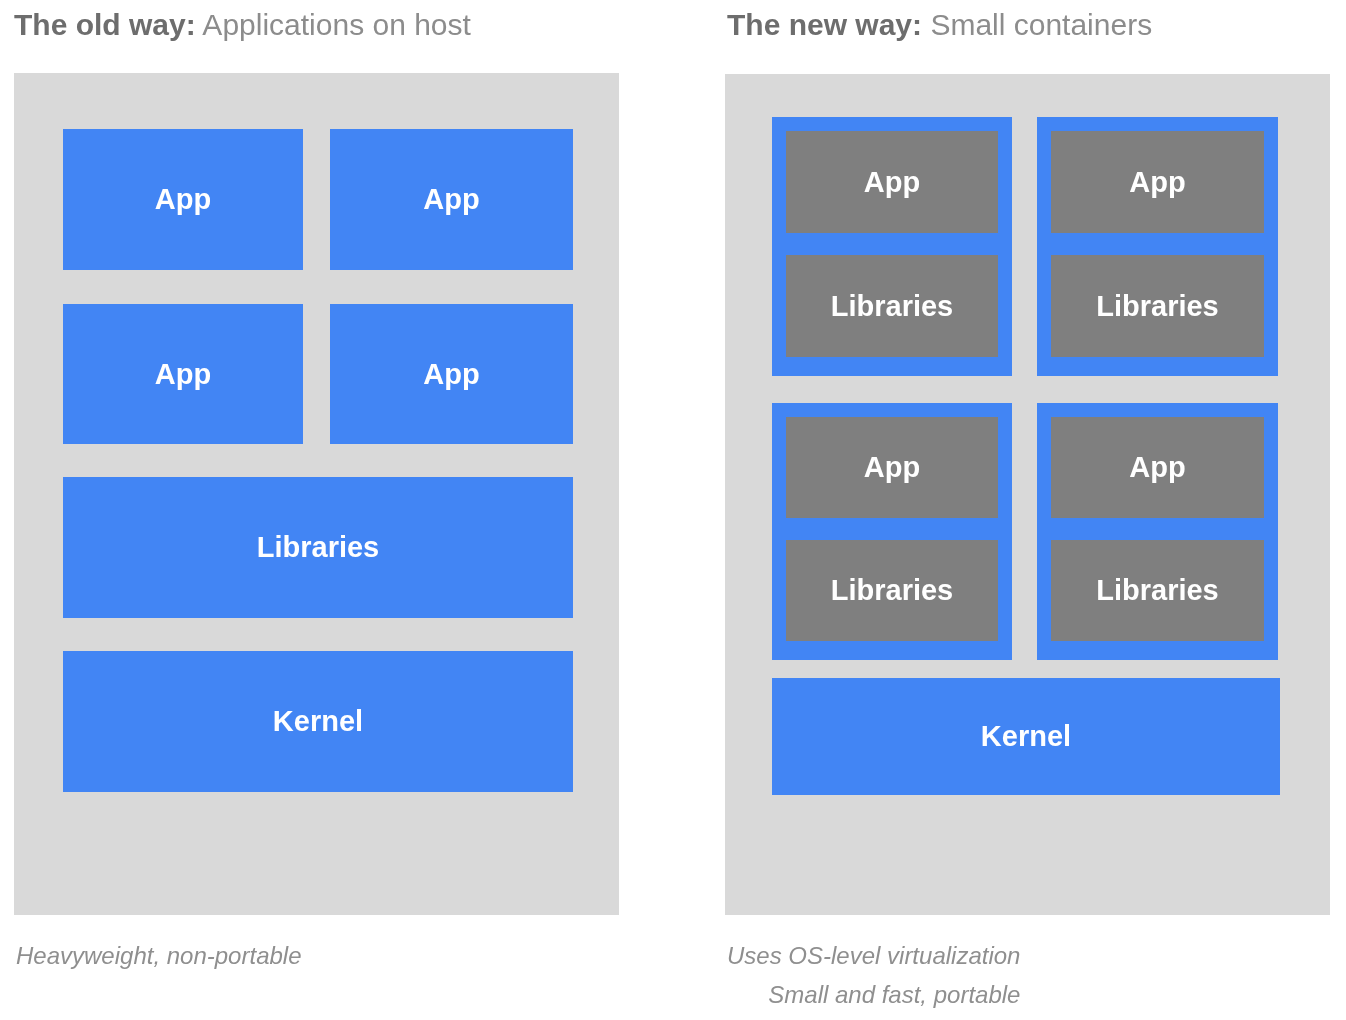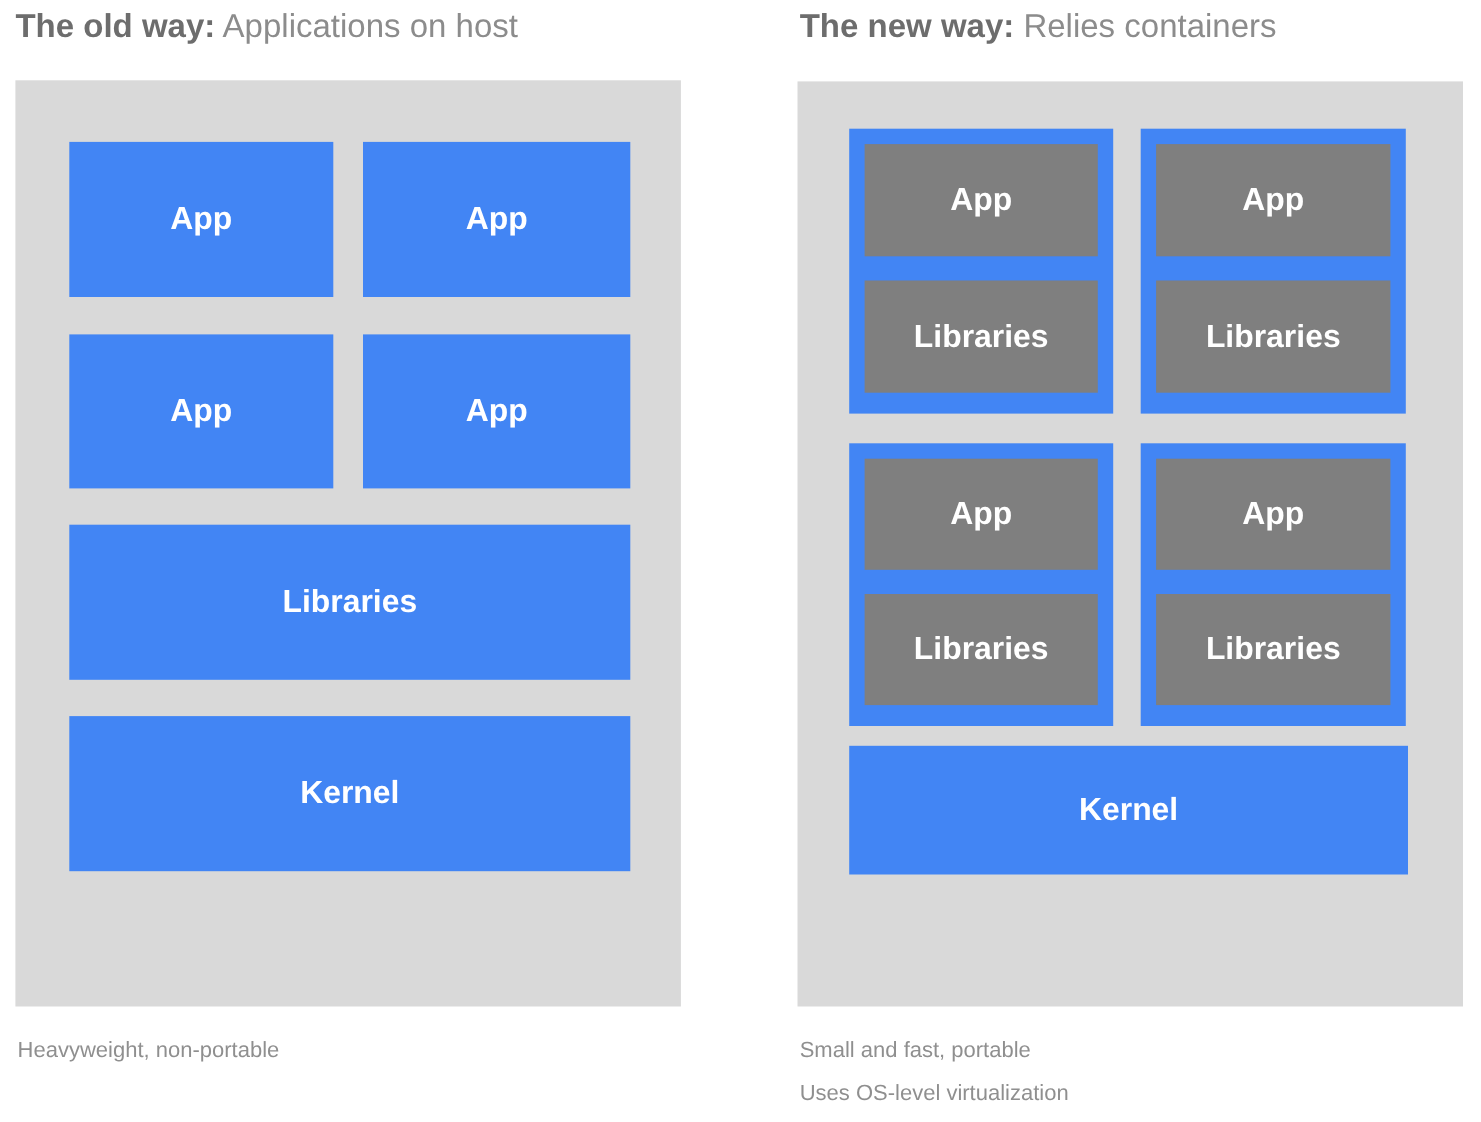"Relies containers" span { text: Relies -> Small }
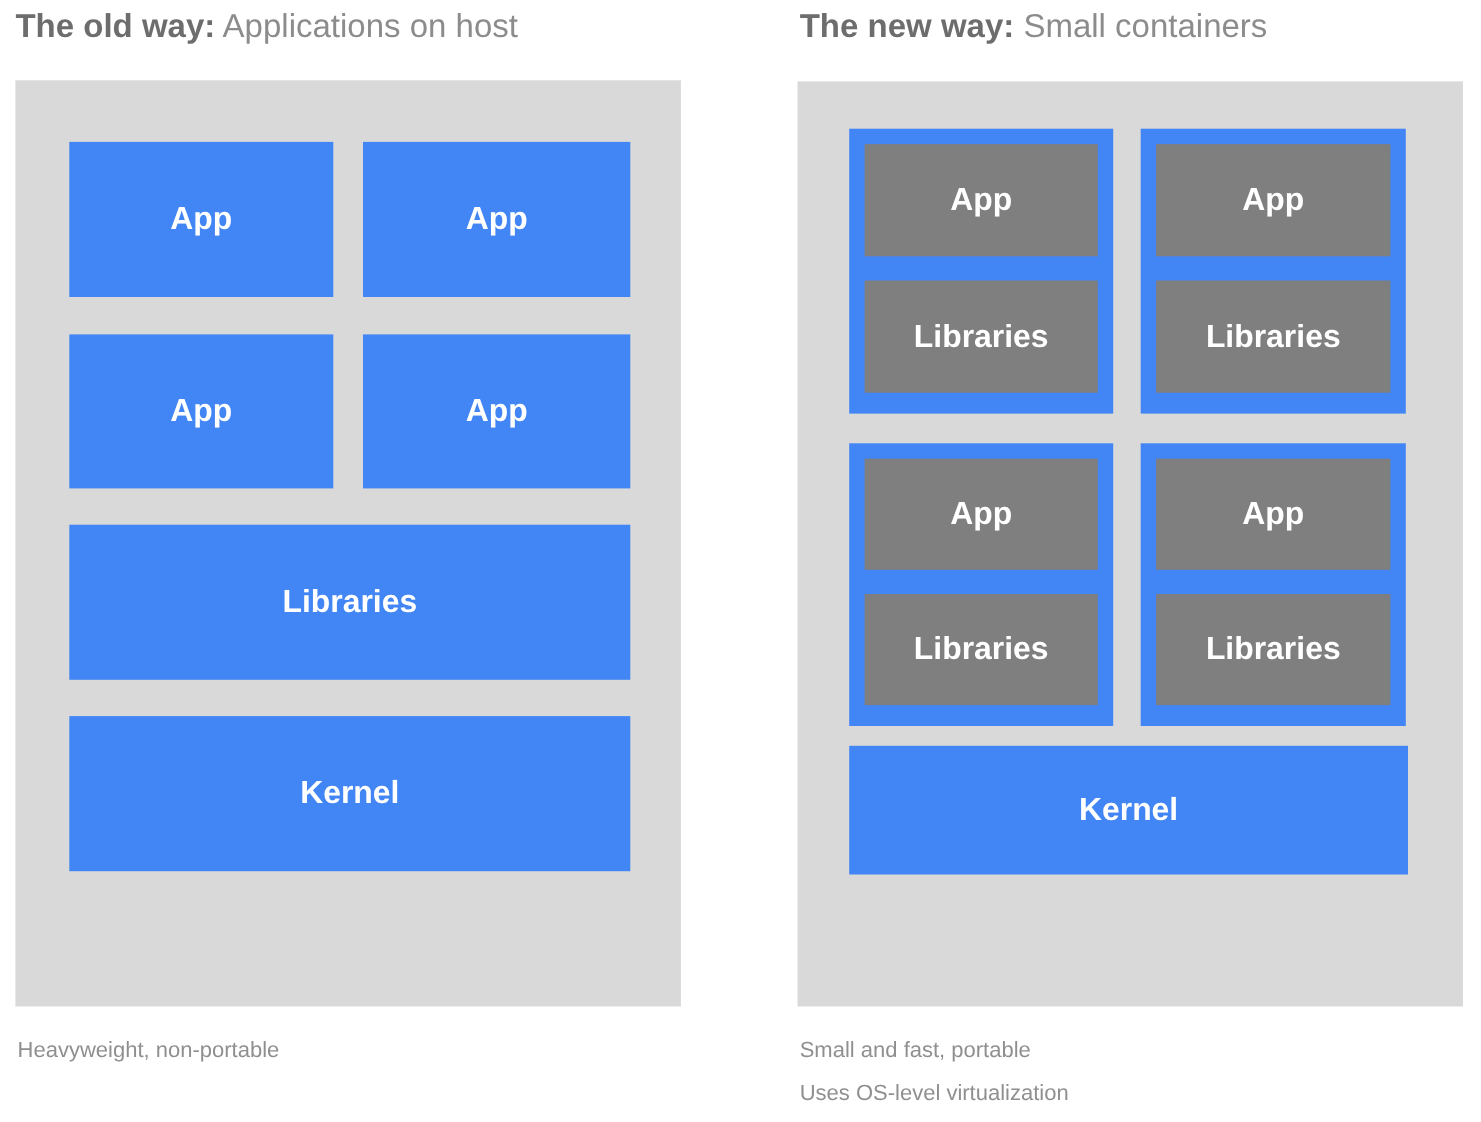"Heavyweight, non-portable" .caption { font-size: 20px -> 24px; font-style: none -> italic; text-align: none -> right }
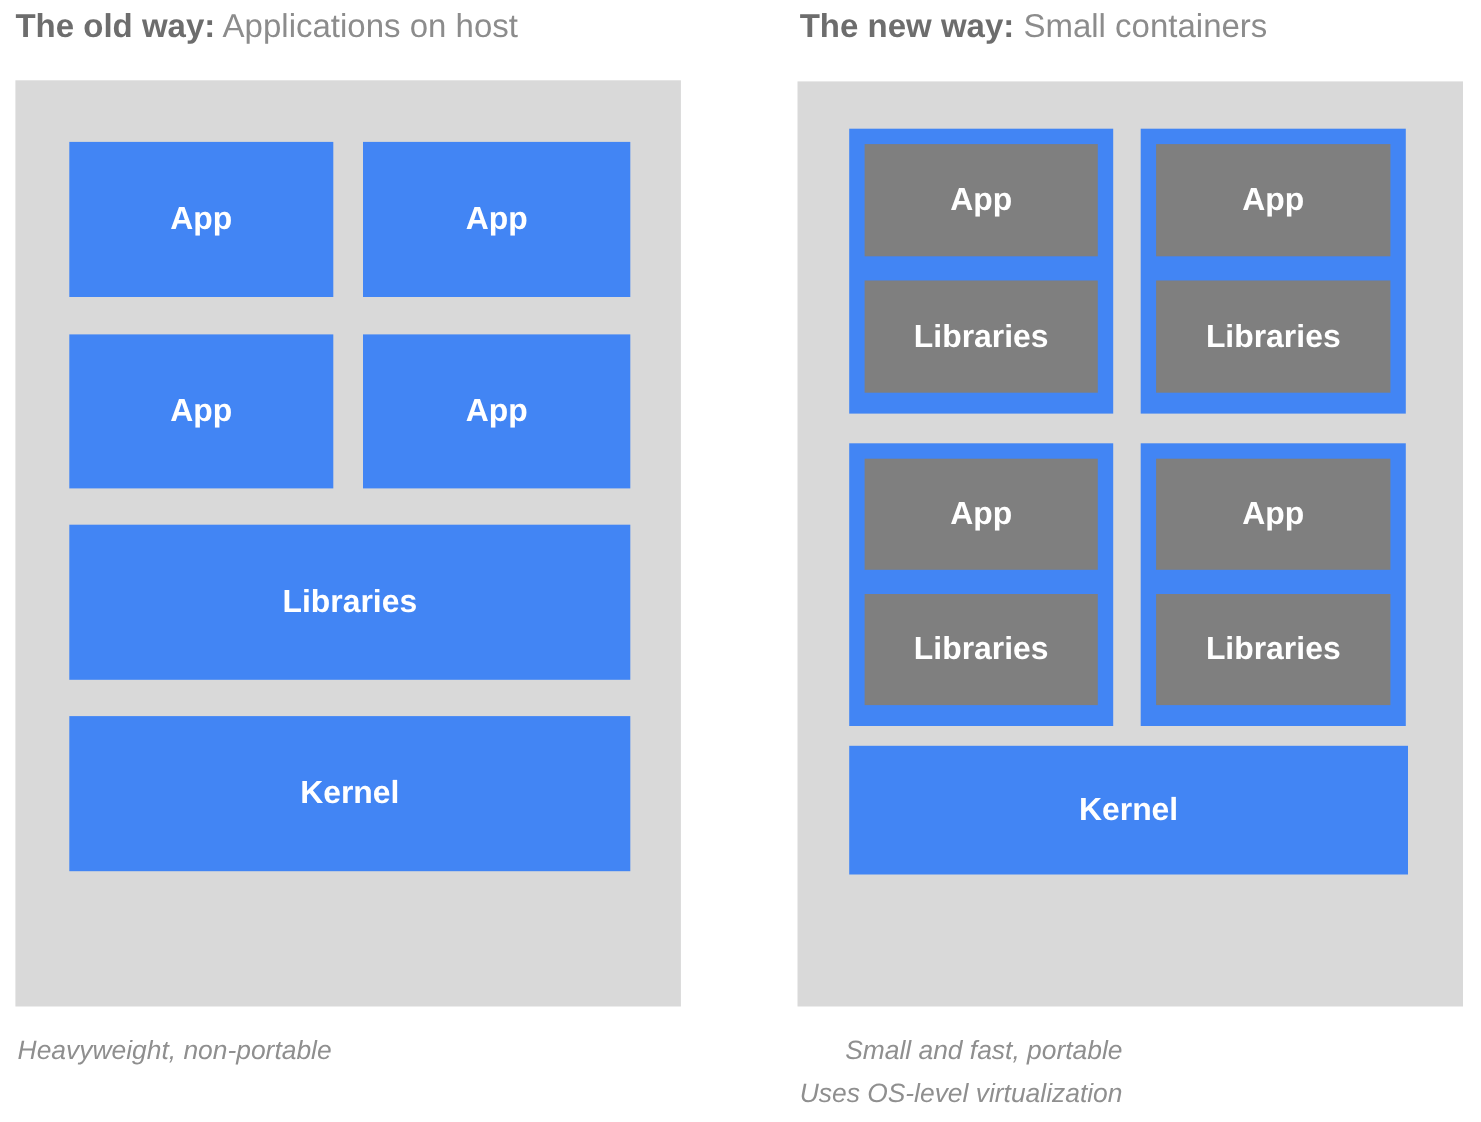"Small and fast, portable" div { order: before "Uses OS-level virtualization" -> after "Uses OS-level virtualization" }
